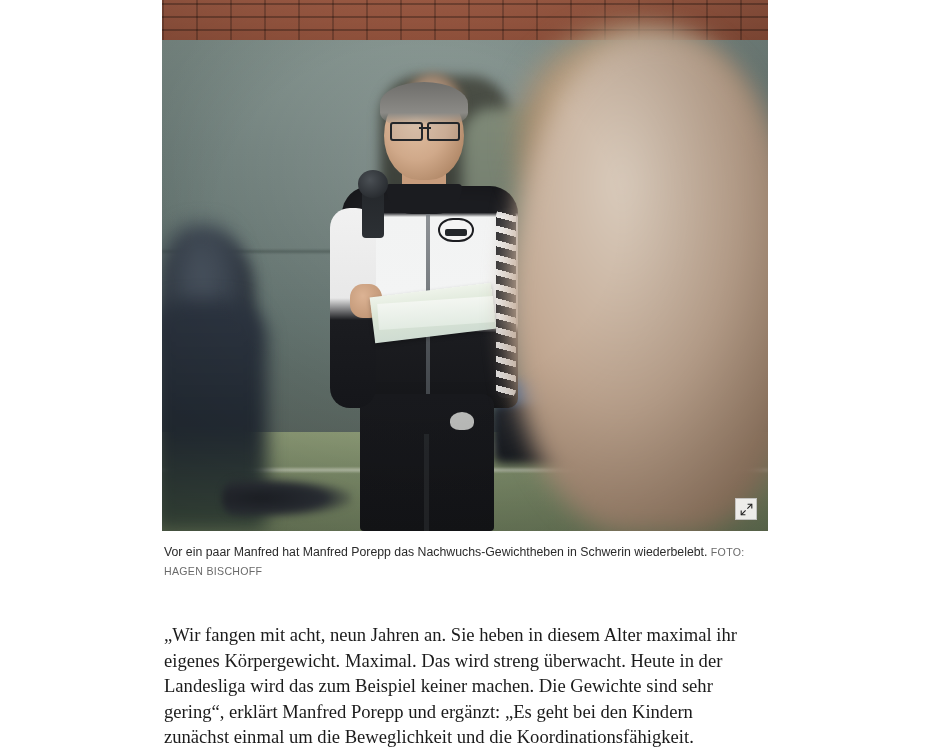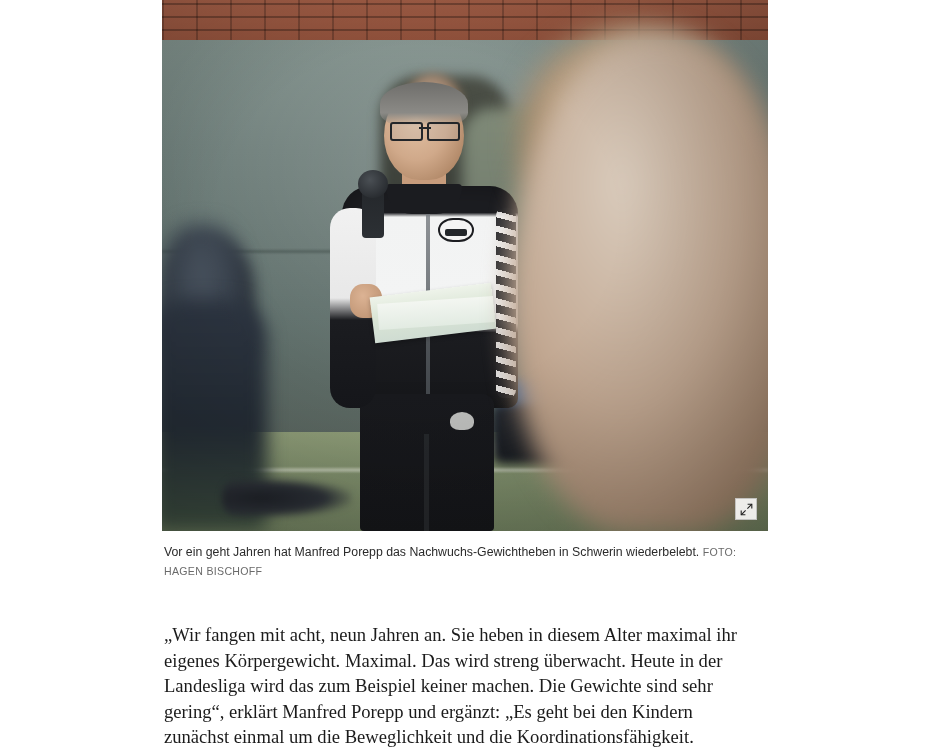"Vor ein geht Jahren hat" span { text: geht Jahren -> paar Manfred }
